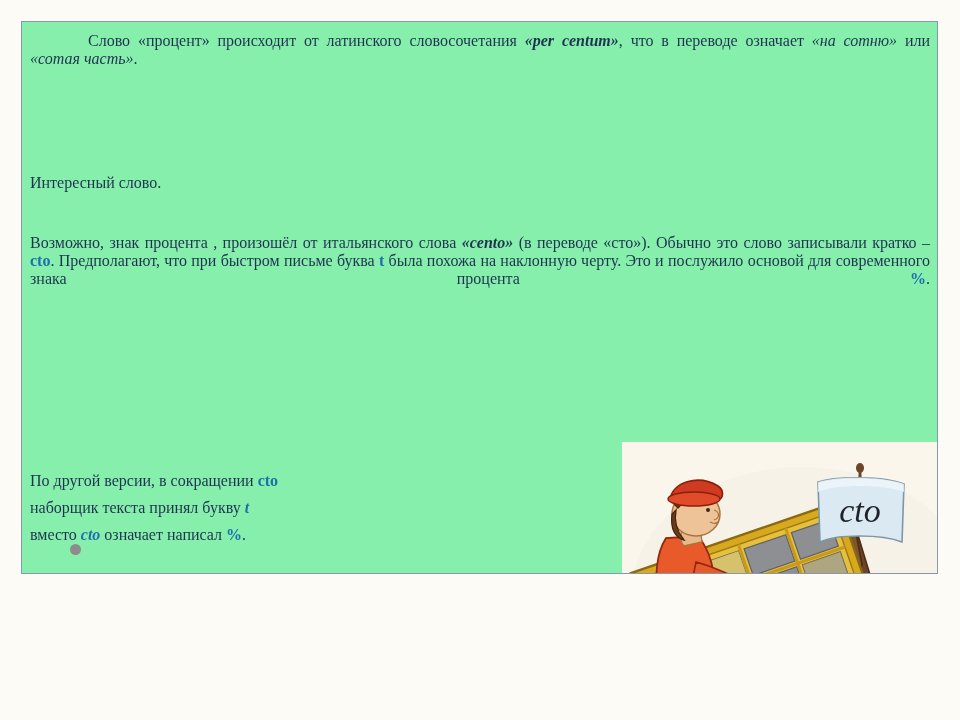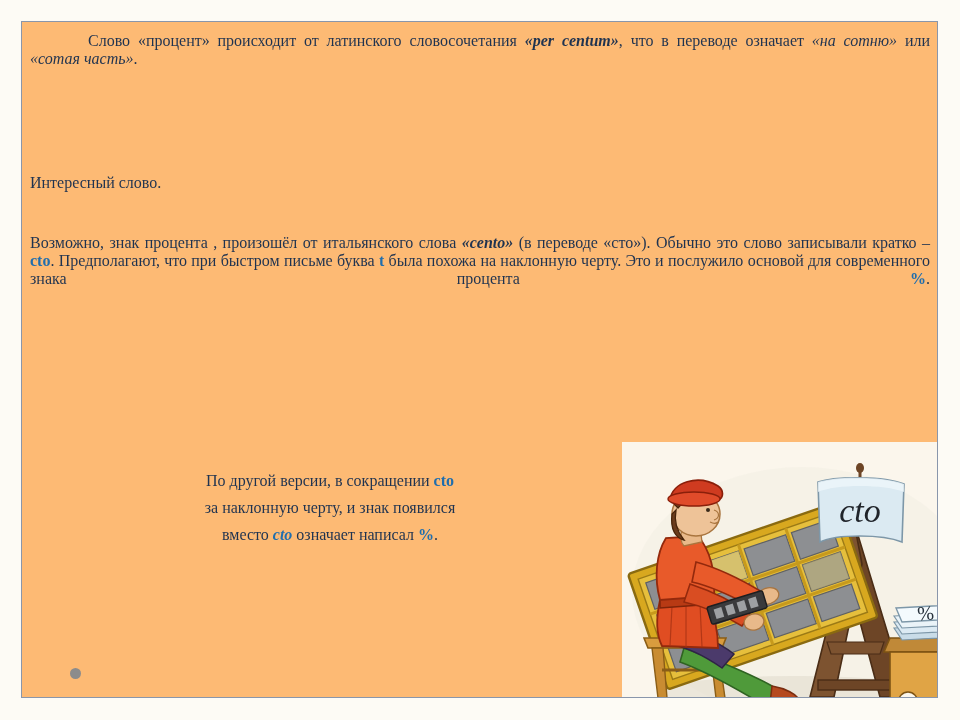"Слово «процент» происходит от латинского" .content-frame { background: #fdba74 -> #86efac; height: 677px -> 553px }
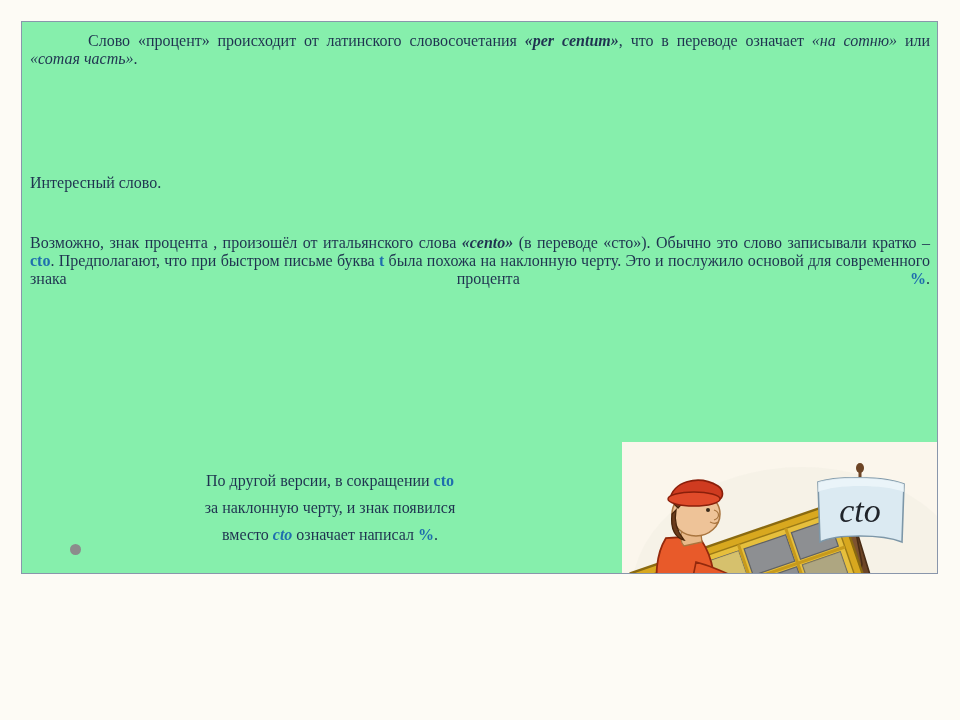"По другой версии, в сокращении" .p4 p { text-align: center -> left }
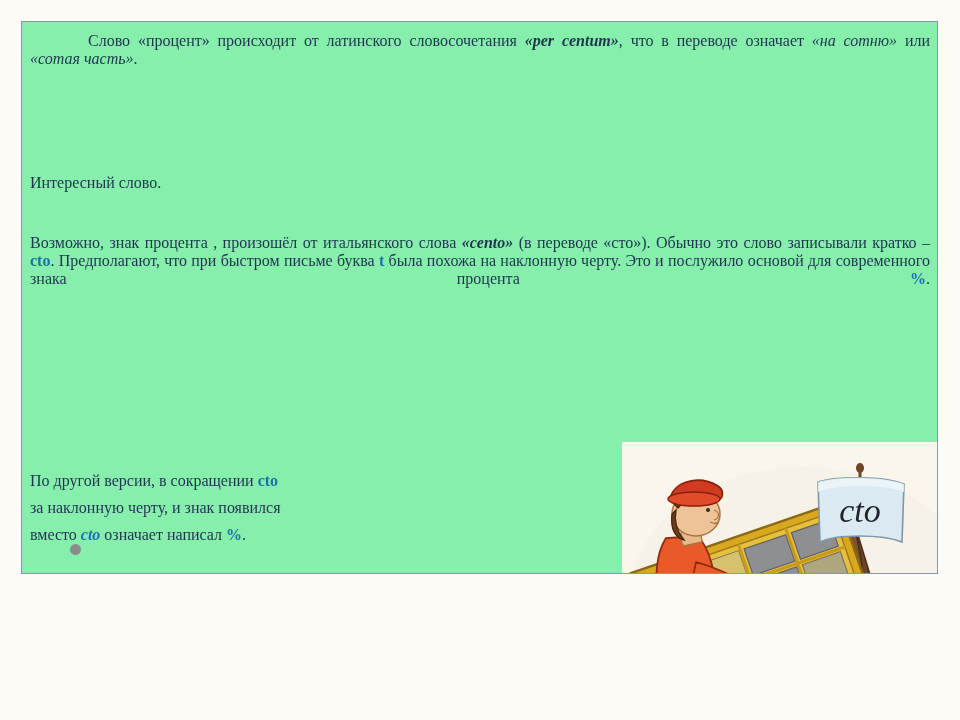"наборщик текста принял букву t" p.line { html: none -> <p><span>наборщик текста принял букву </span><span>t</span></p> }
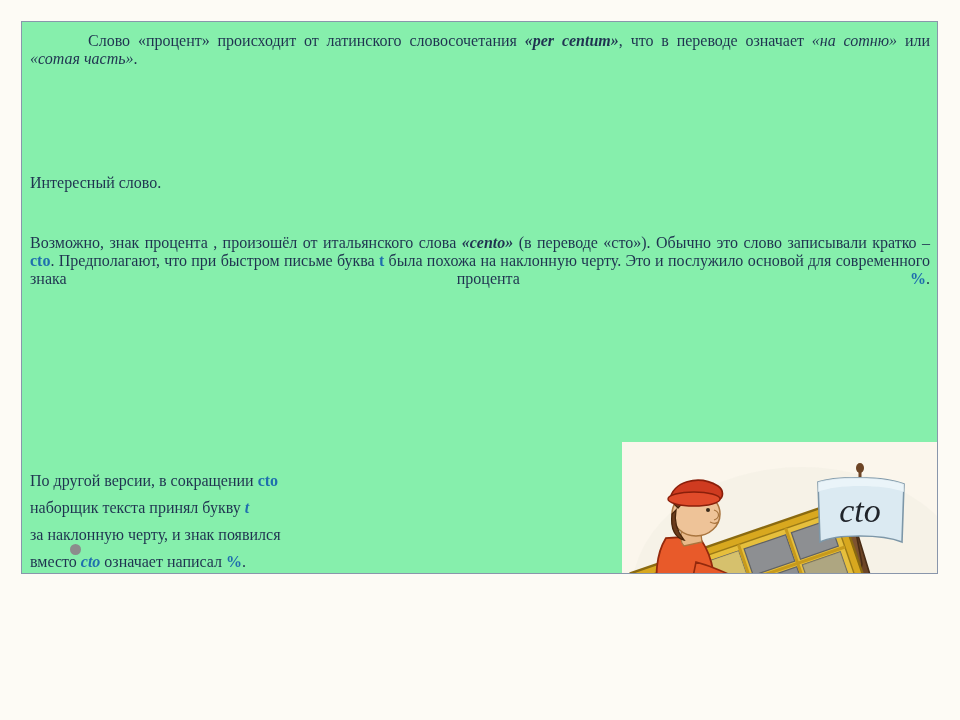"за наклонную черту, и знак" p.line { html: <p>за наклонную черту, и знак появился</p> -> none }
